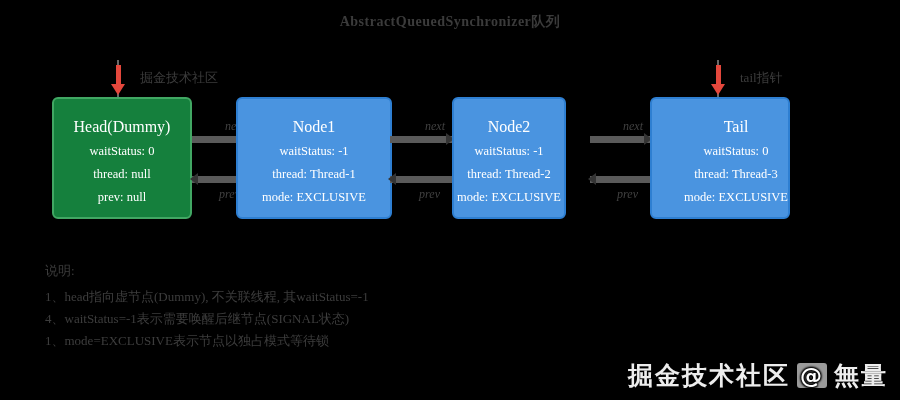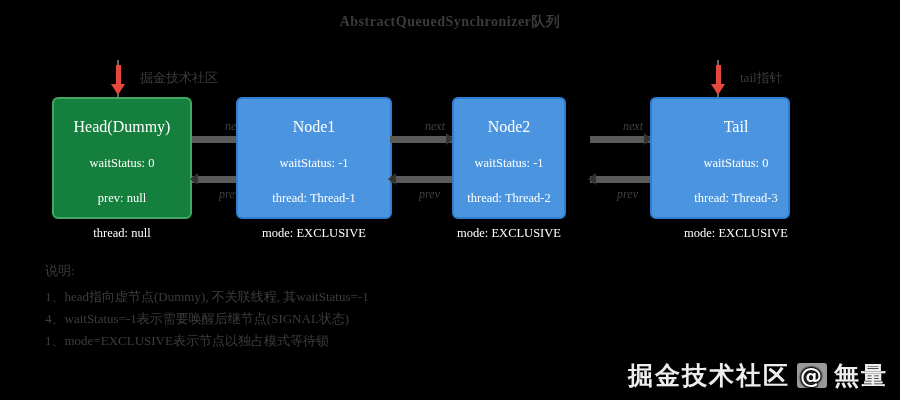"waitStatus: 0" .node-line { margin-top: 20px -> 8px }
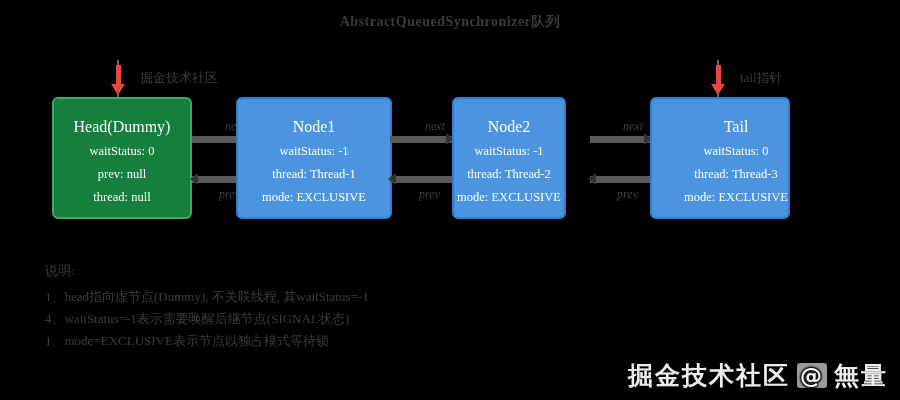"prev: null" div.node-line { order: before "thread: null" -> after "thread: null" }
